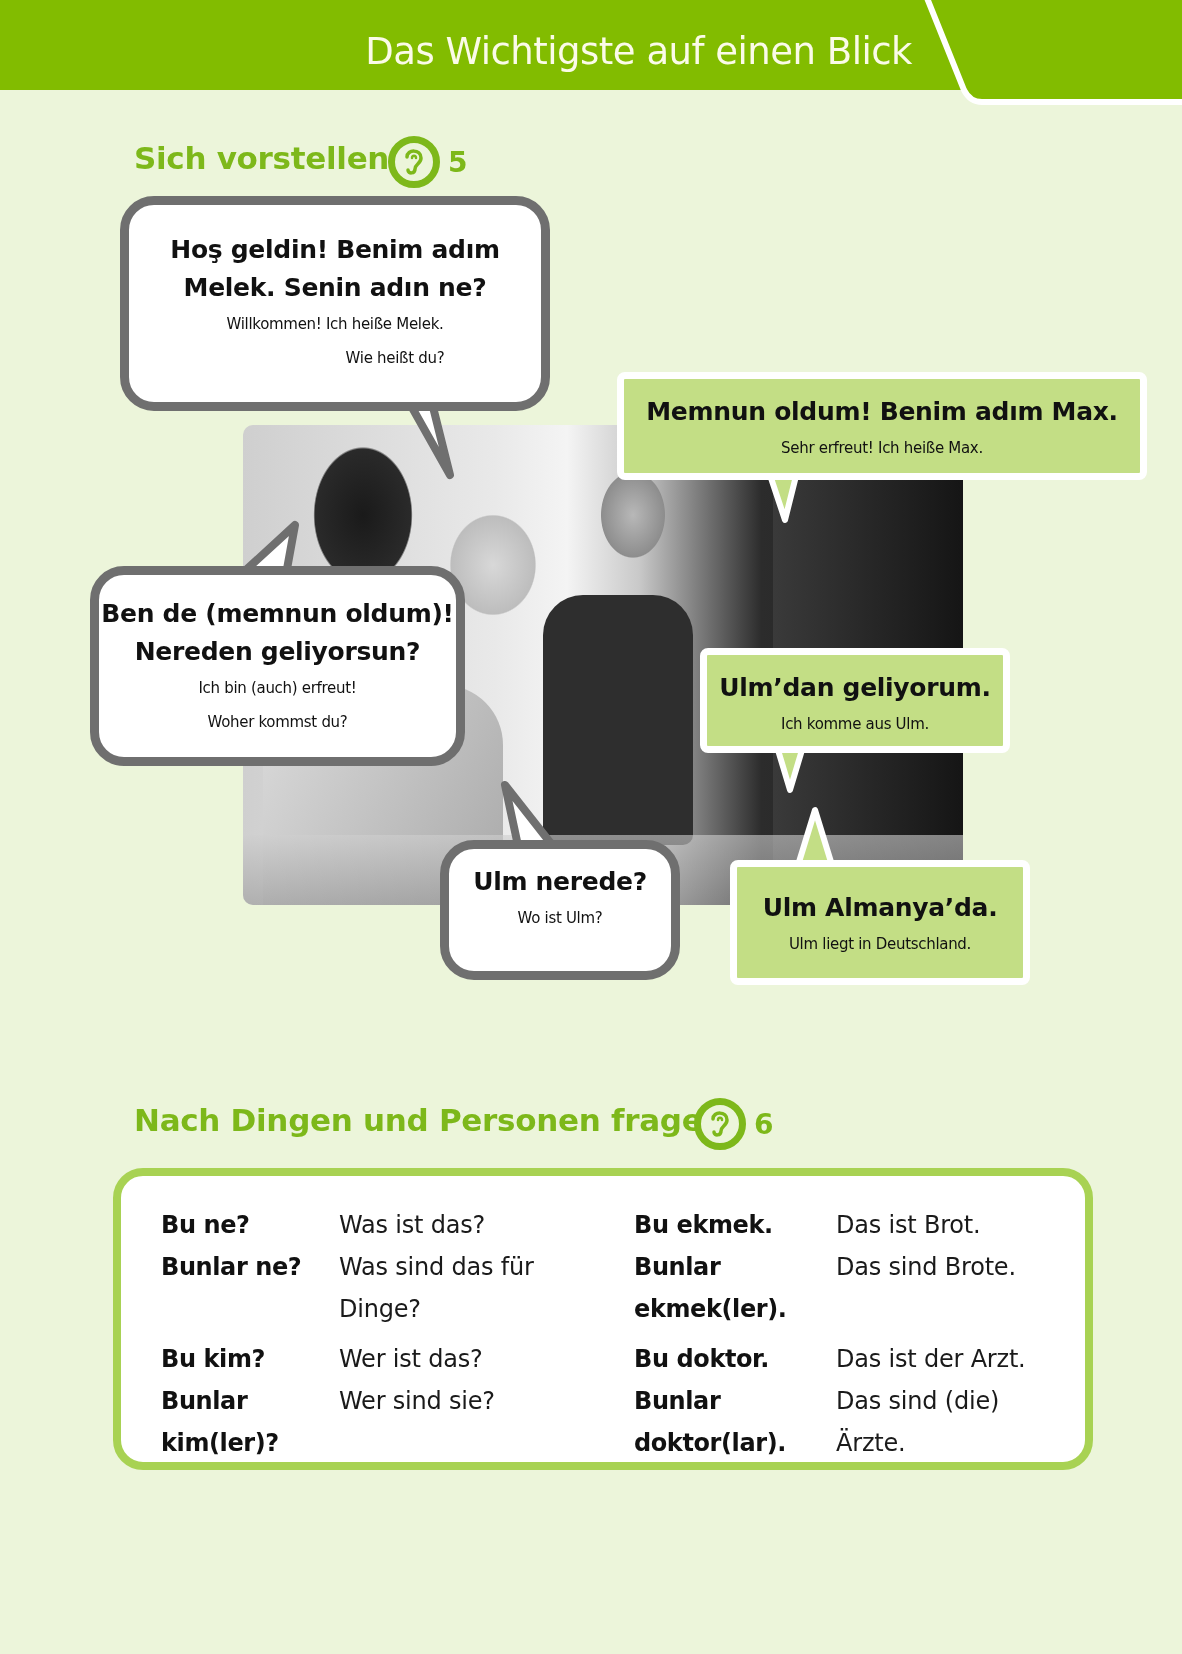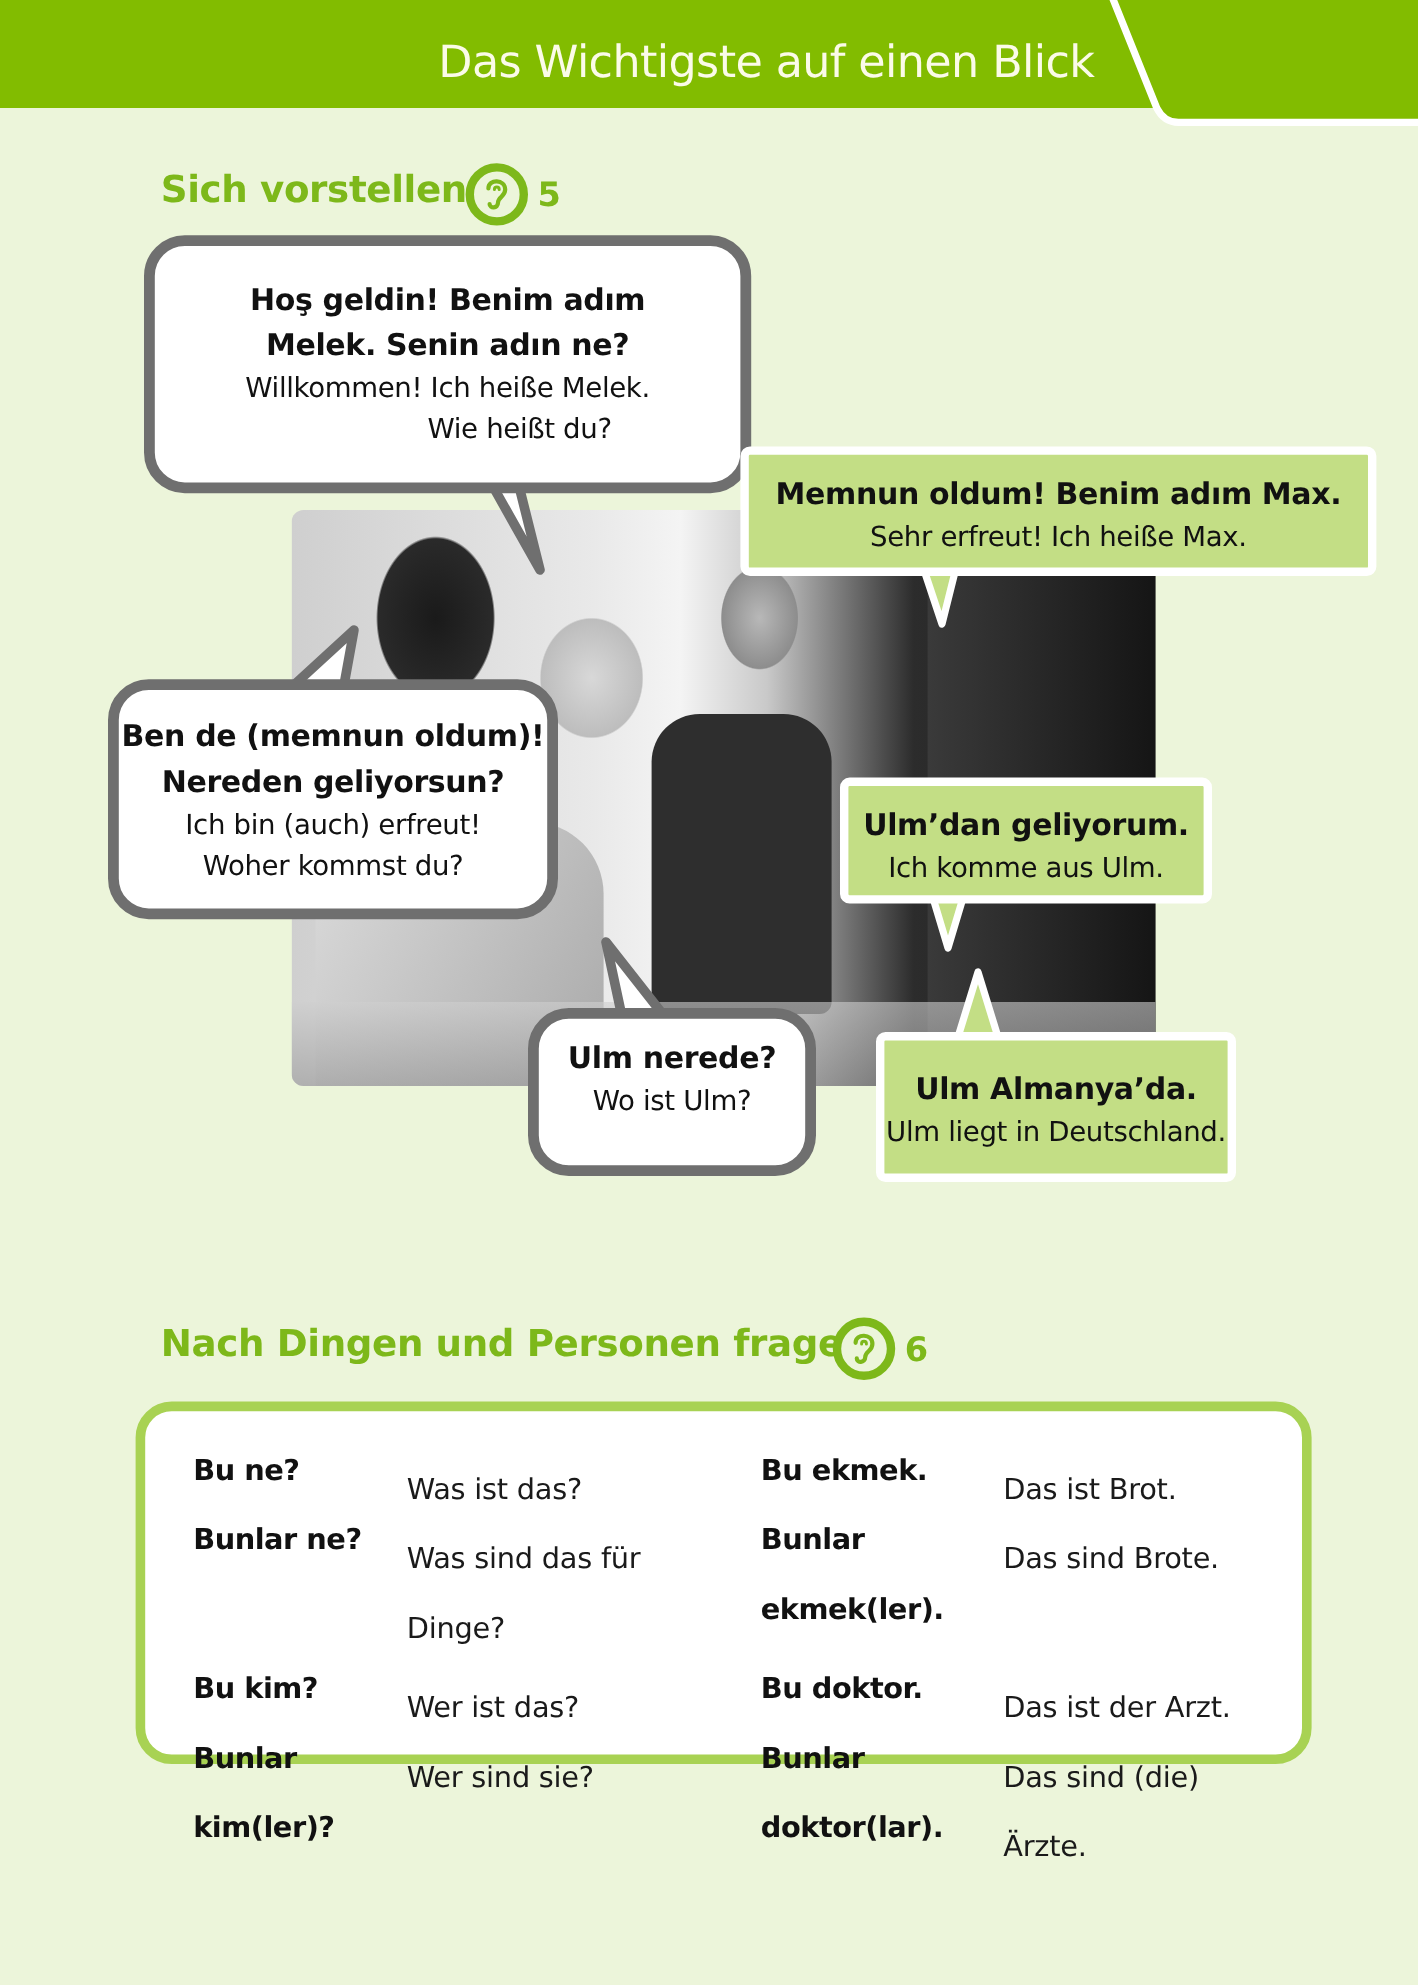"Hoş geldin! Benim adım" div.bubble { width: 506px -> 430px }
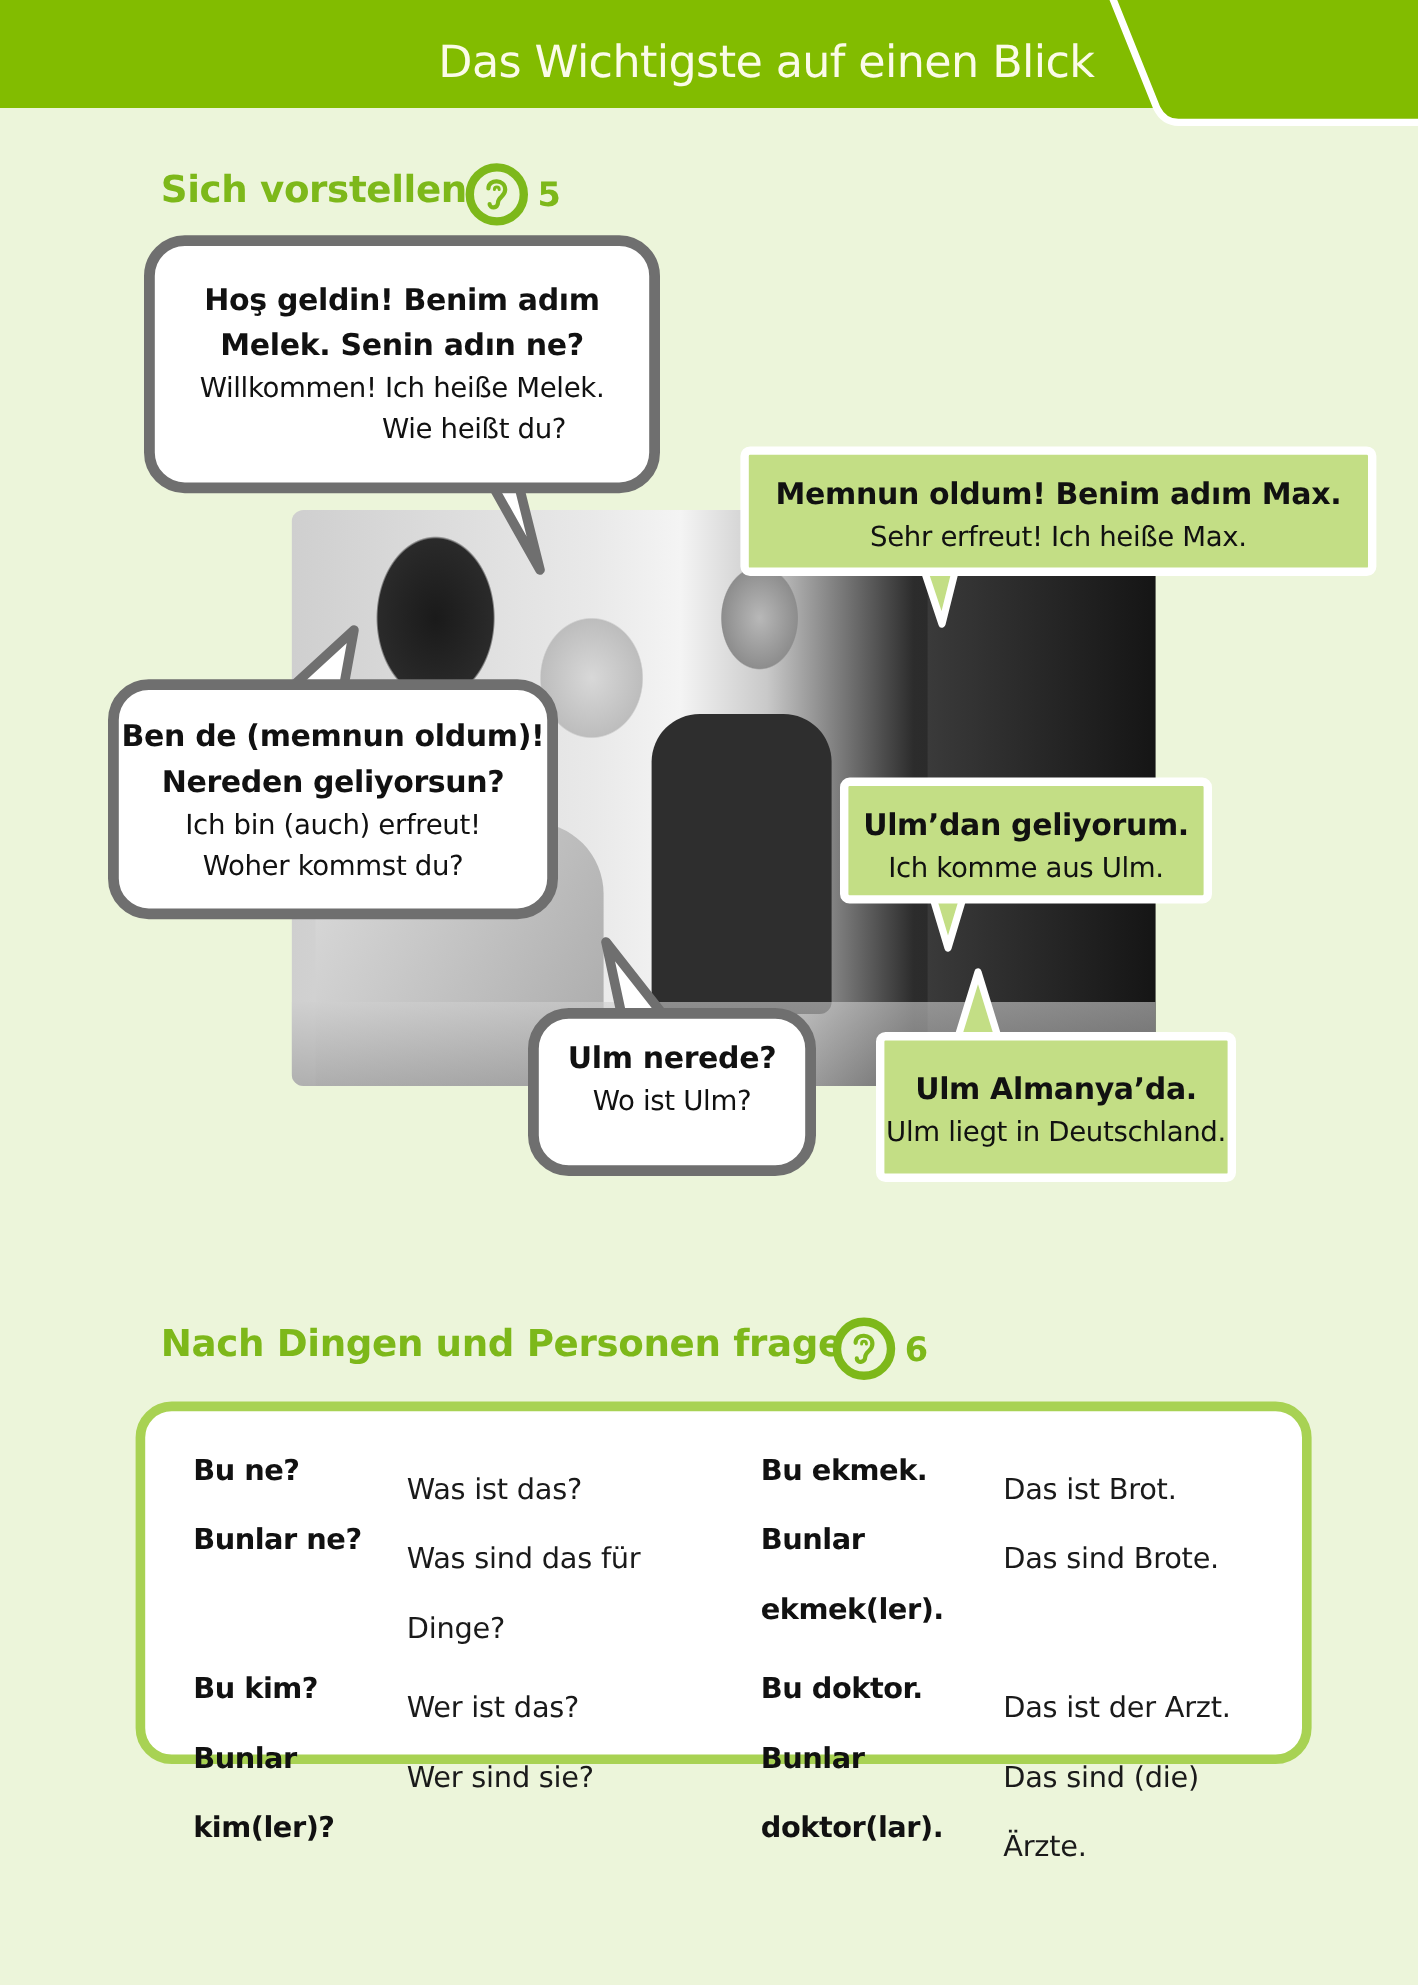"Willkommen! Ich heiße Melek." .bubble .de { font-size: 23px -> 15px }
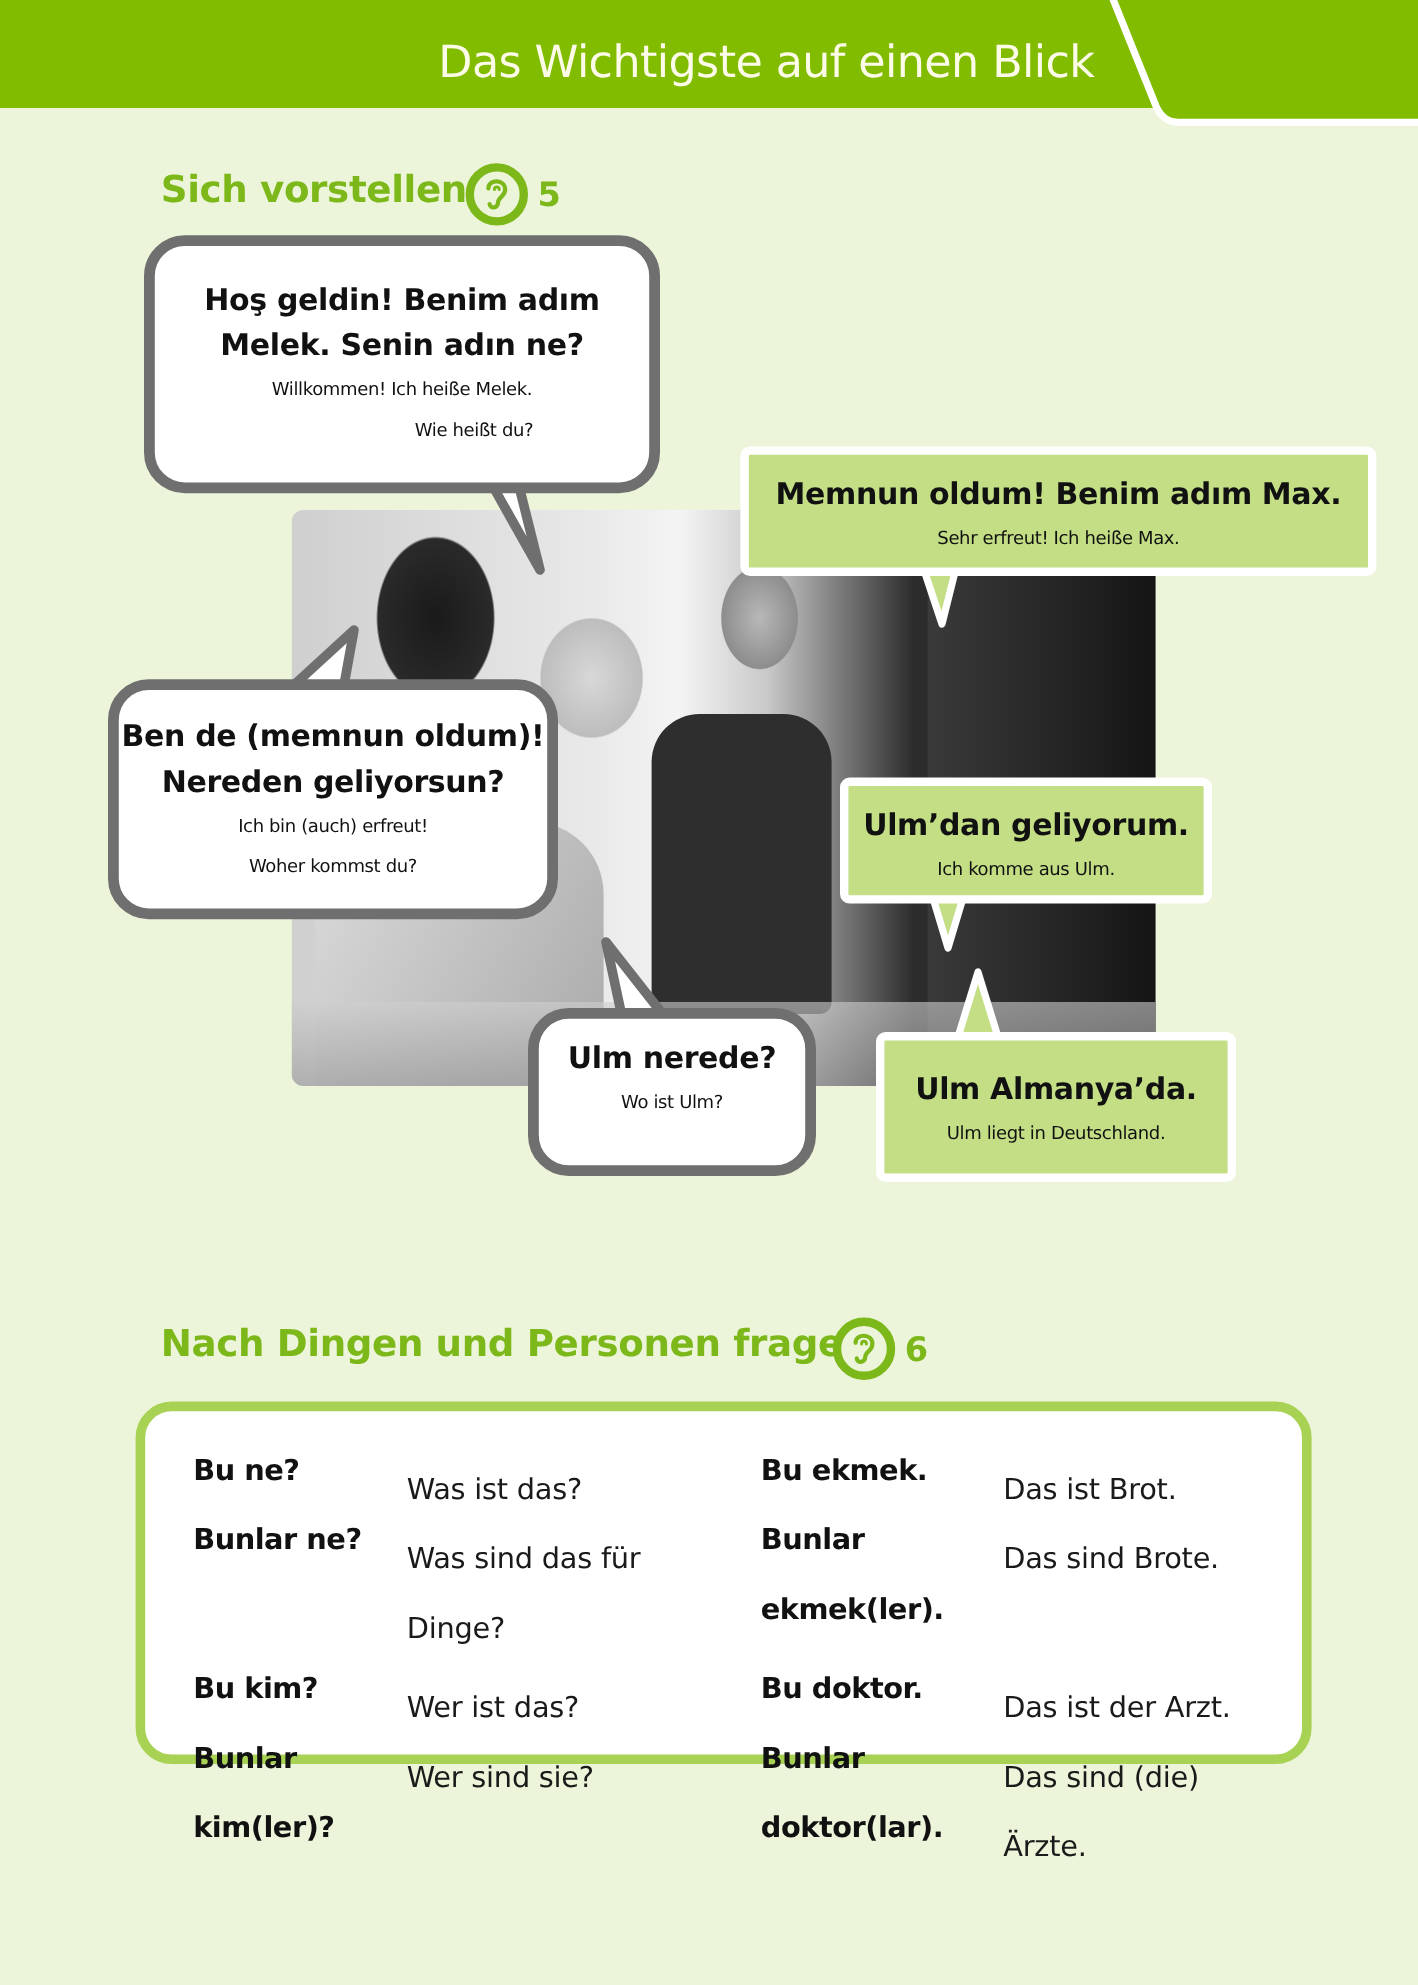"Was ist das?" .vocab-grid .gm { margin-top: 16px -> none }
